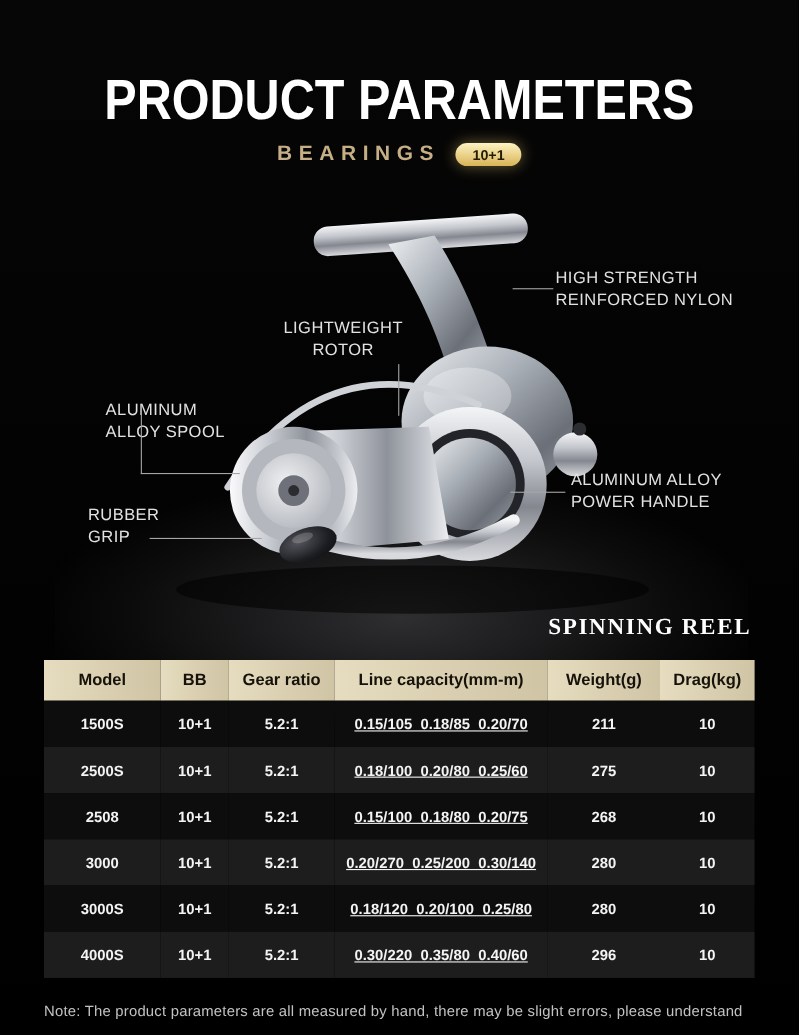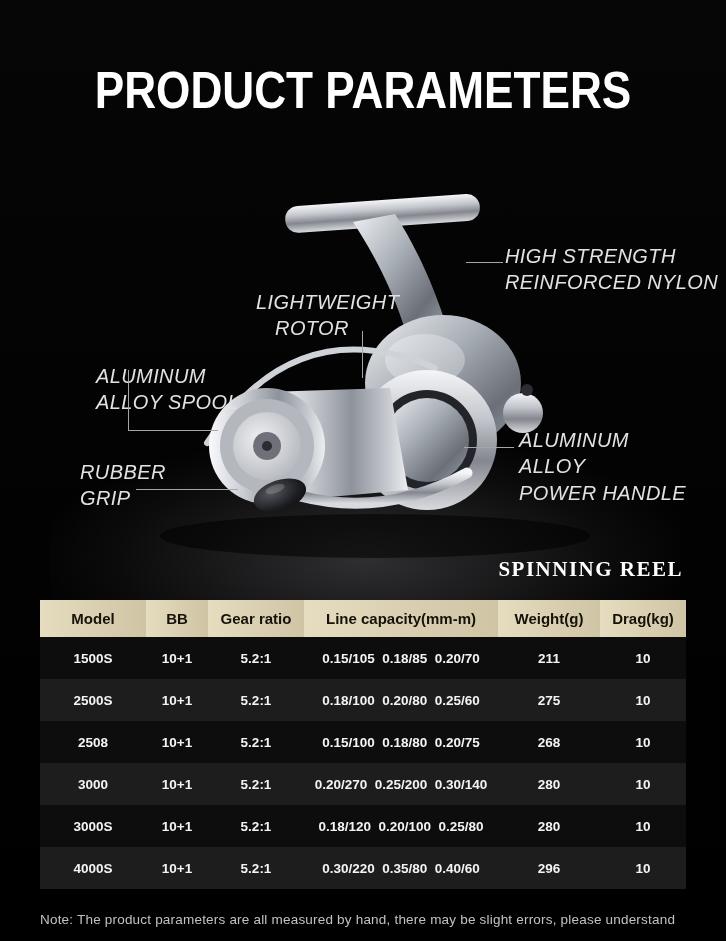"BEARINGS" div.bearings-row { html: none -> <div> <span>BEARINGS</span> <span>10+1</span> </div> }
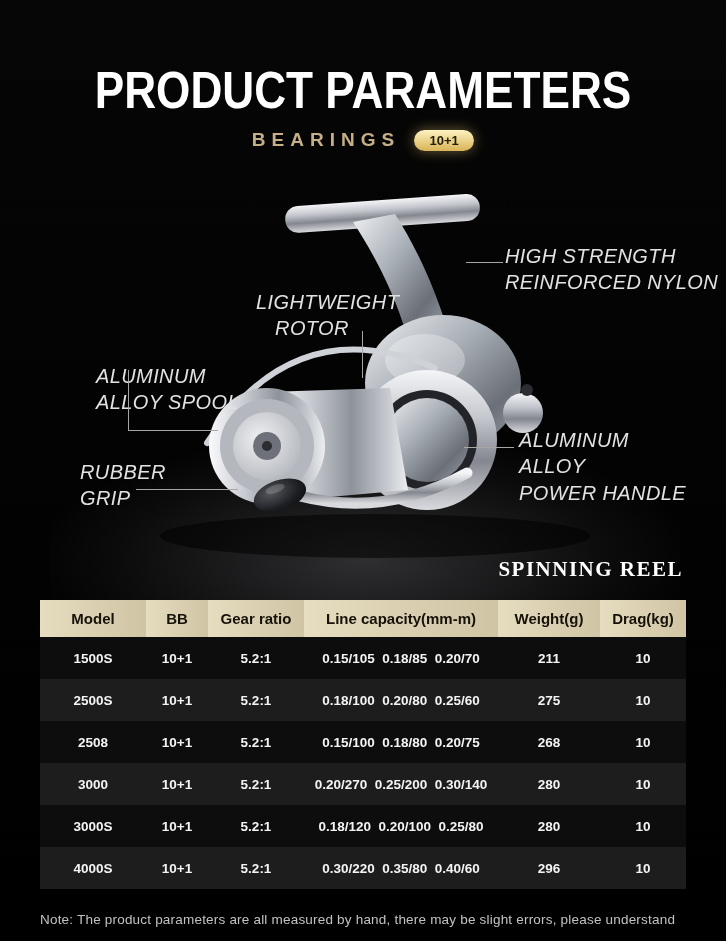"HIGH STRENGTH" .callout { font-size: 20px -> 15px; font-style: italic -> none }
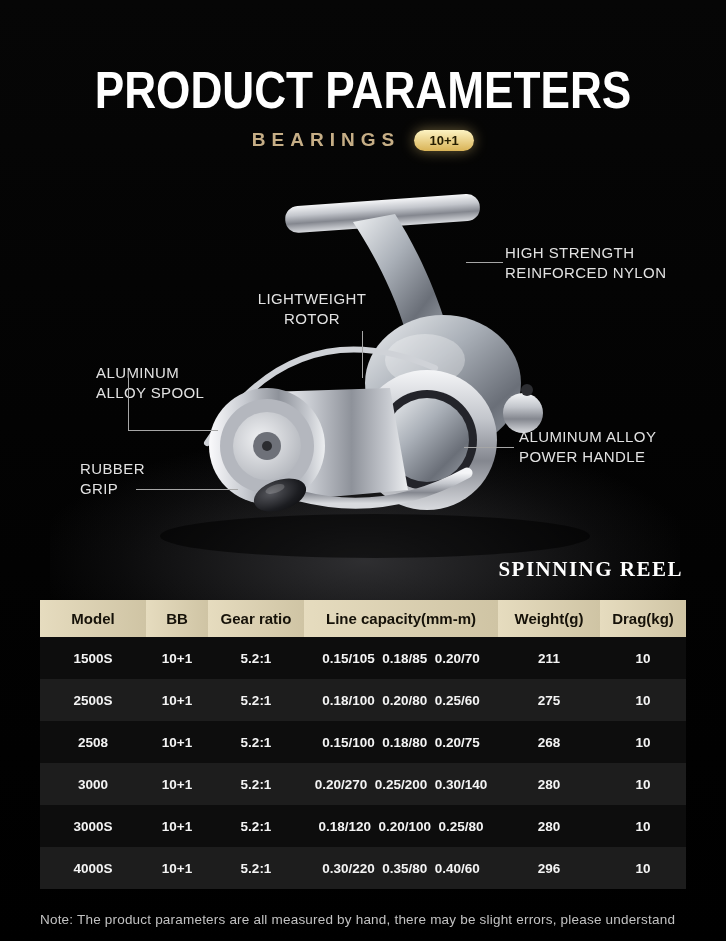"0.15/105 0.18/85 0.20/70" td.pre { text-decoration: none -> underline }
